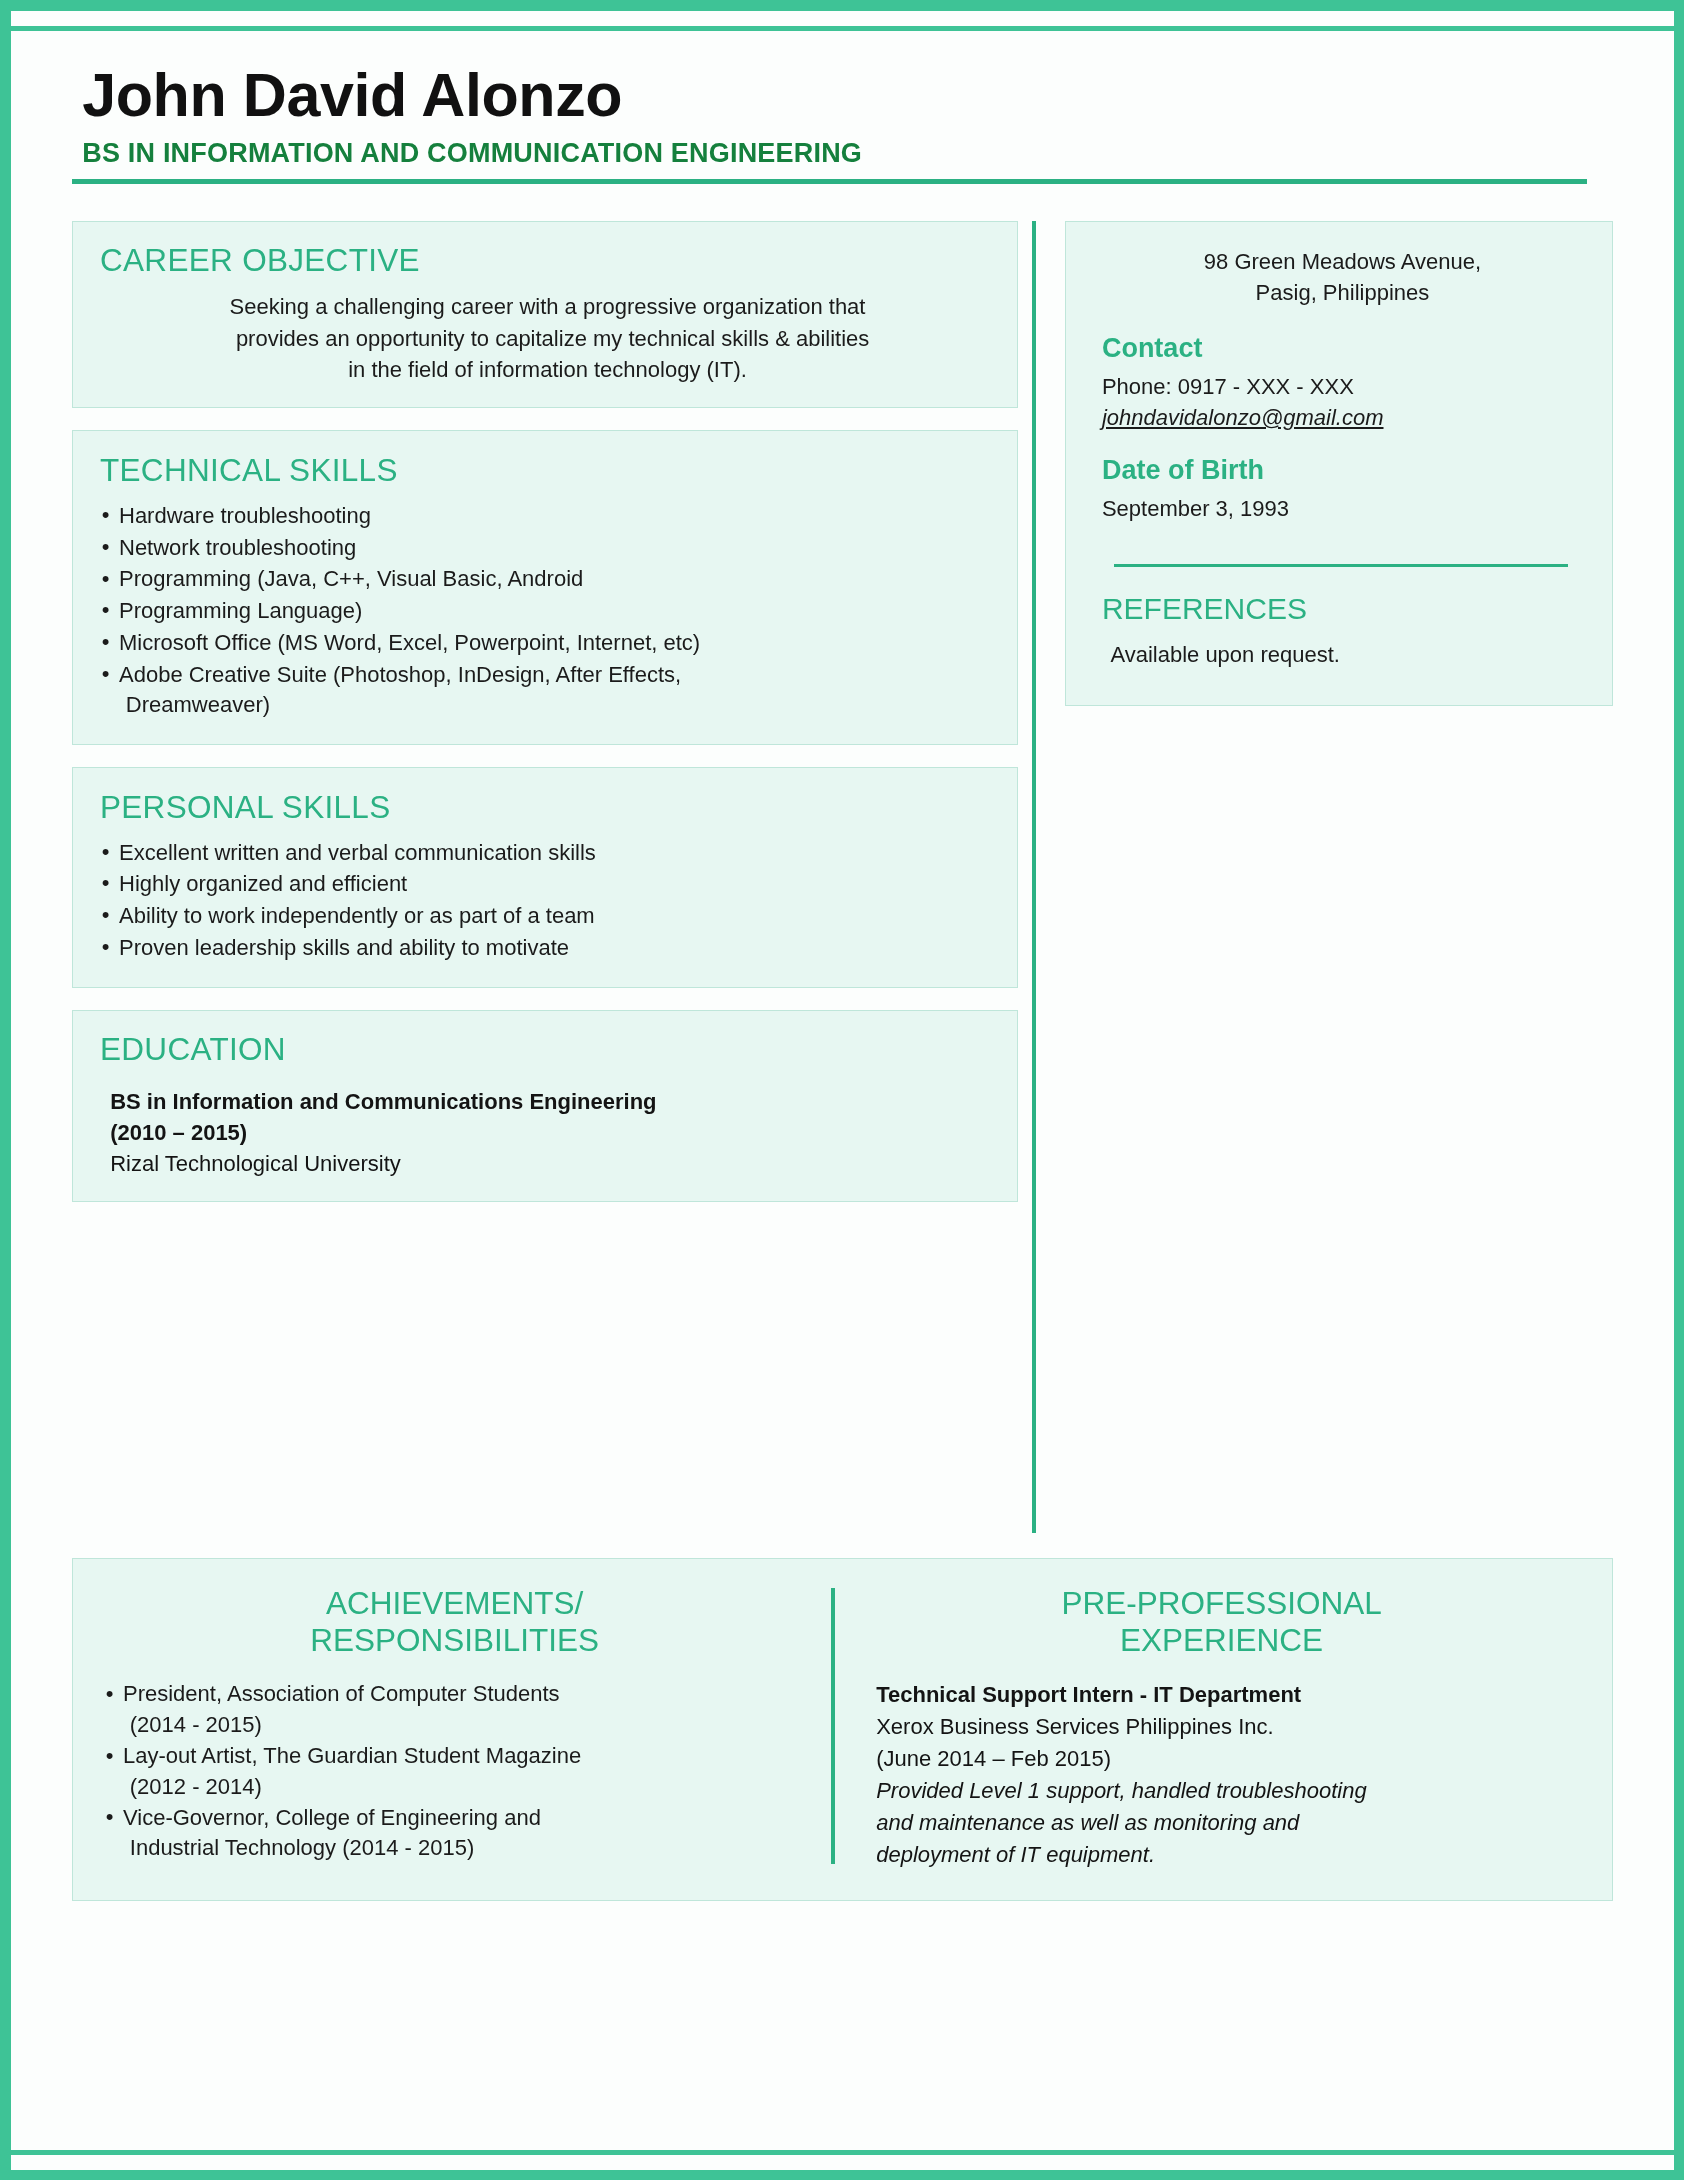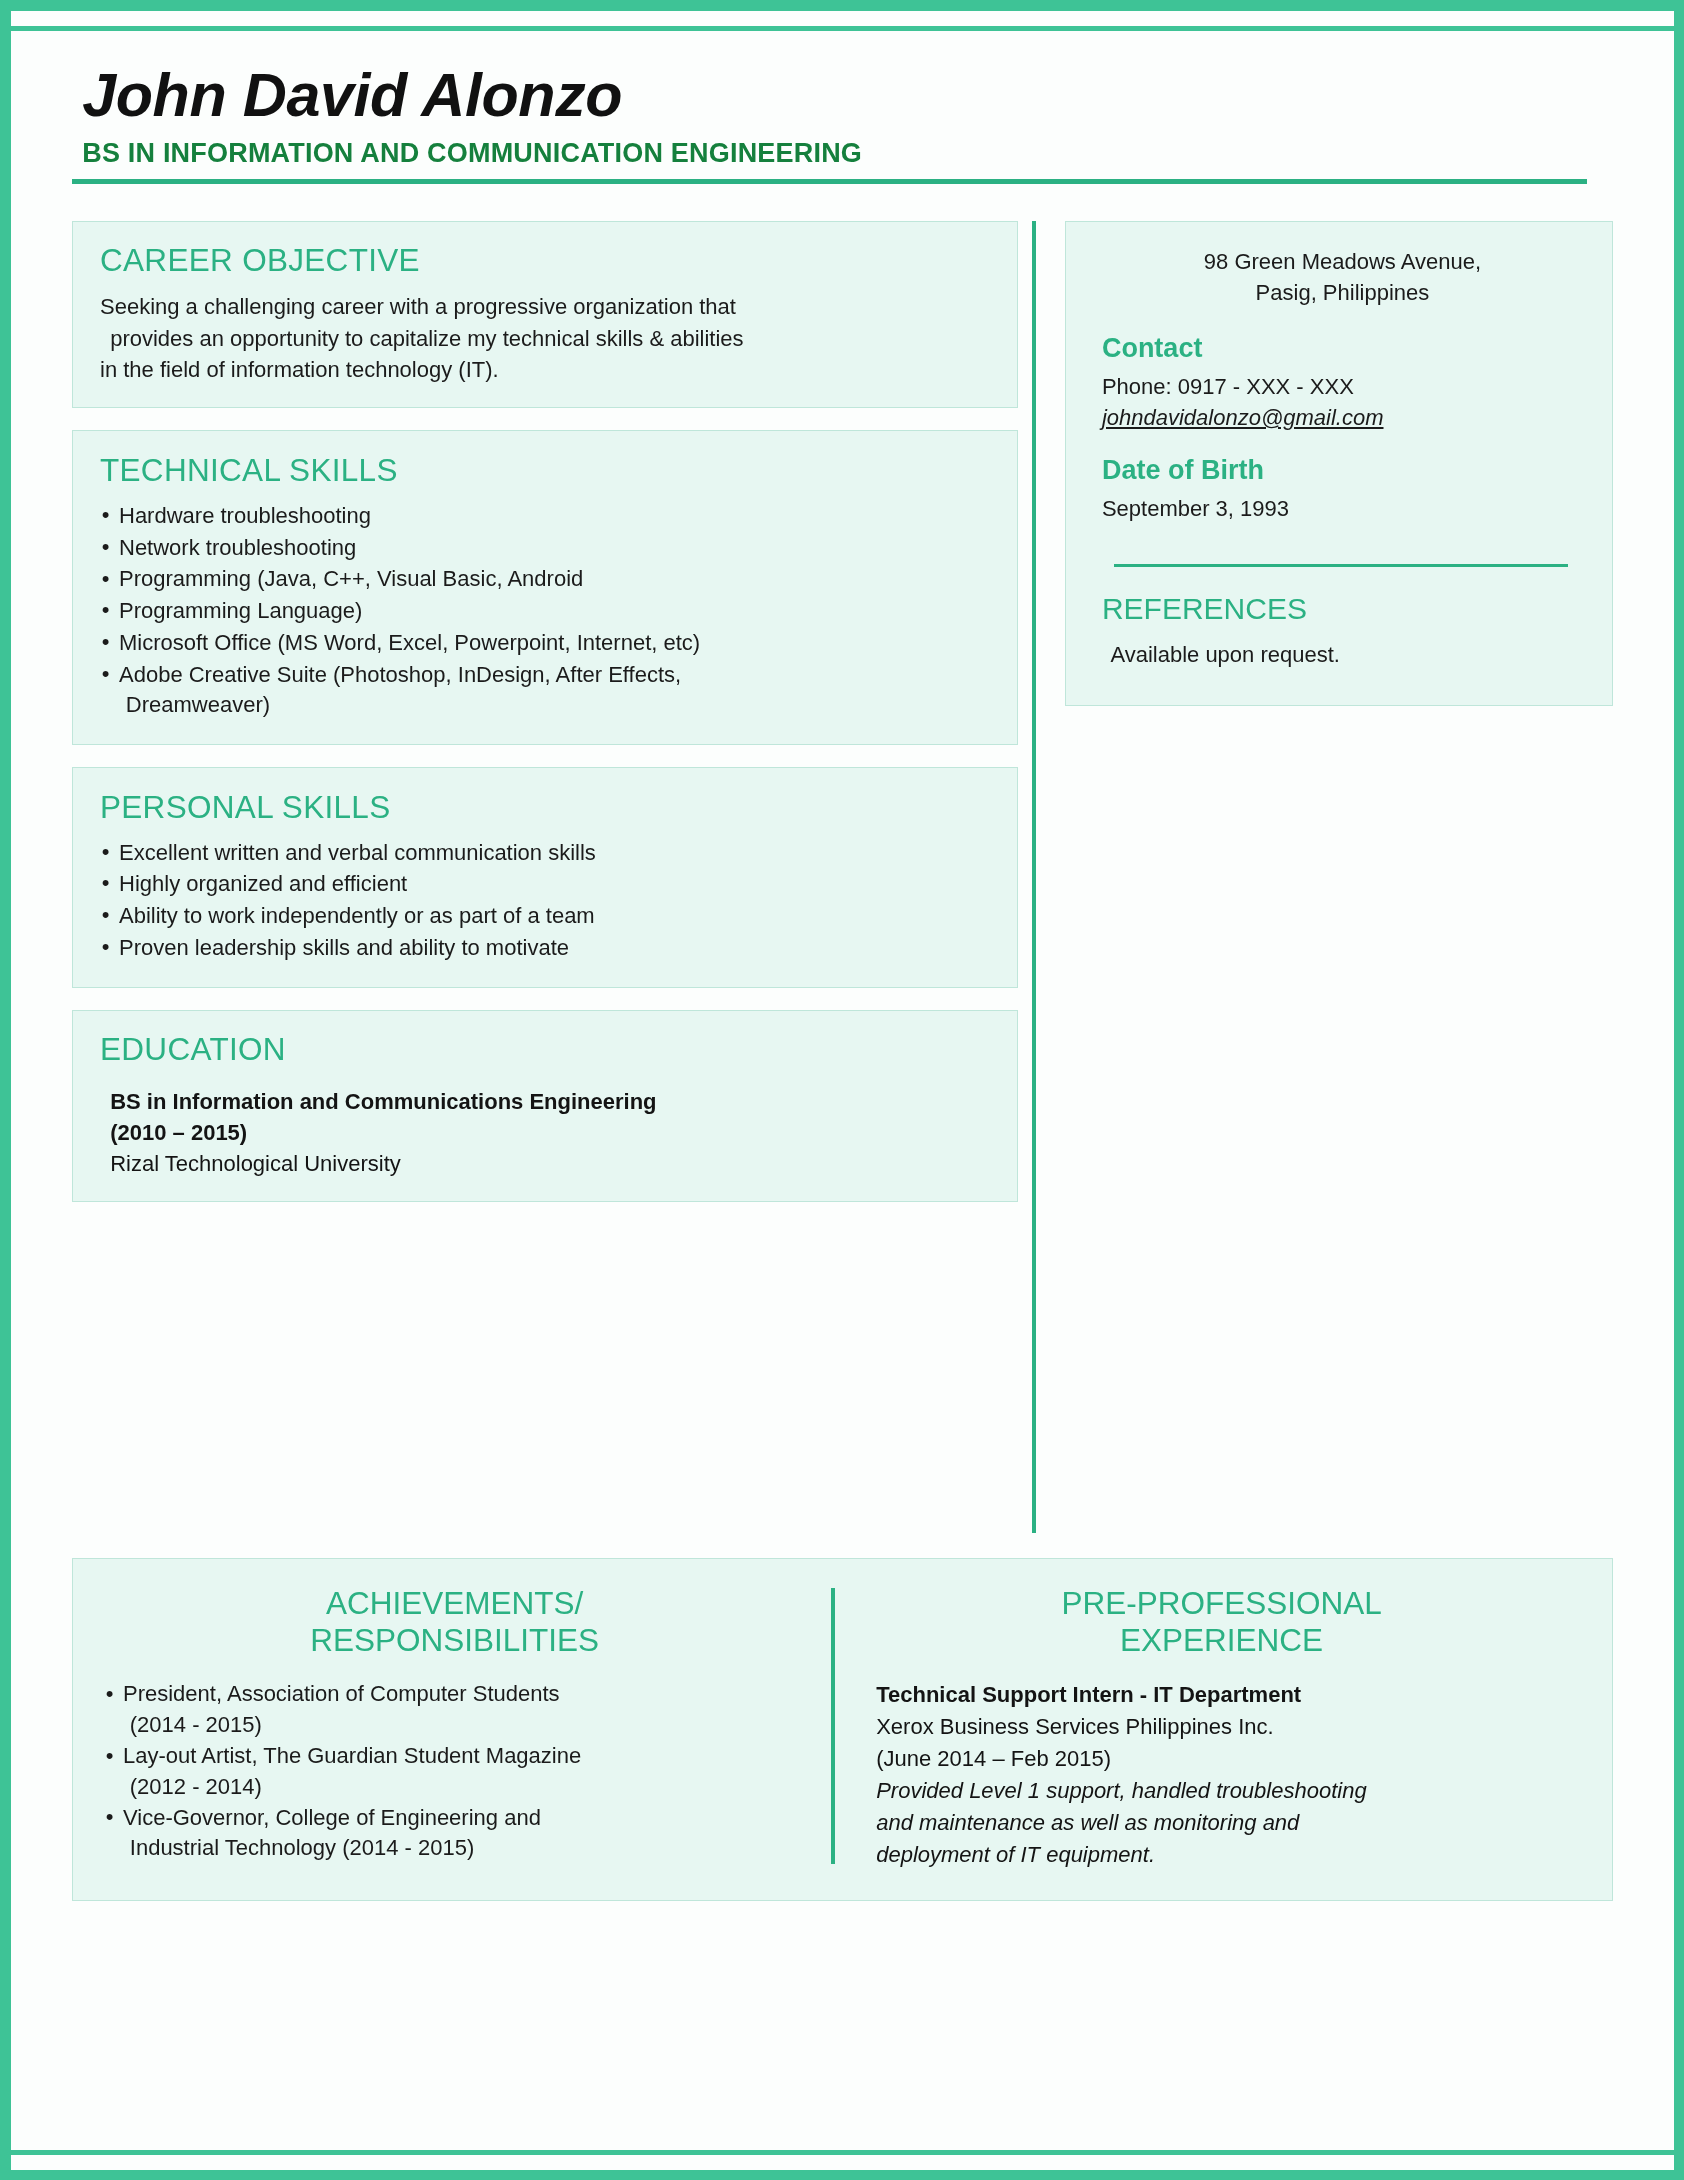"John David Alonzo" .name { font-style: italic -> none }
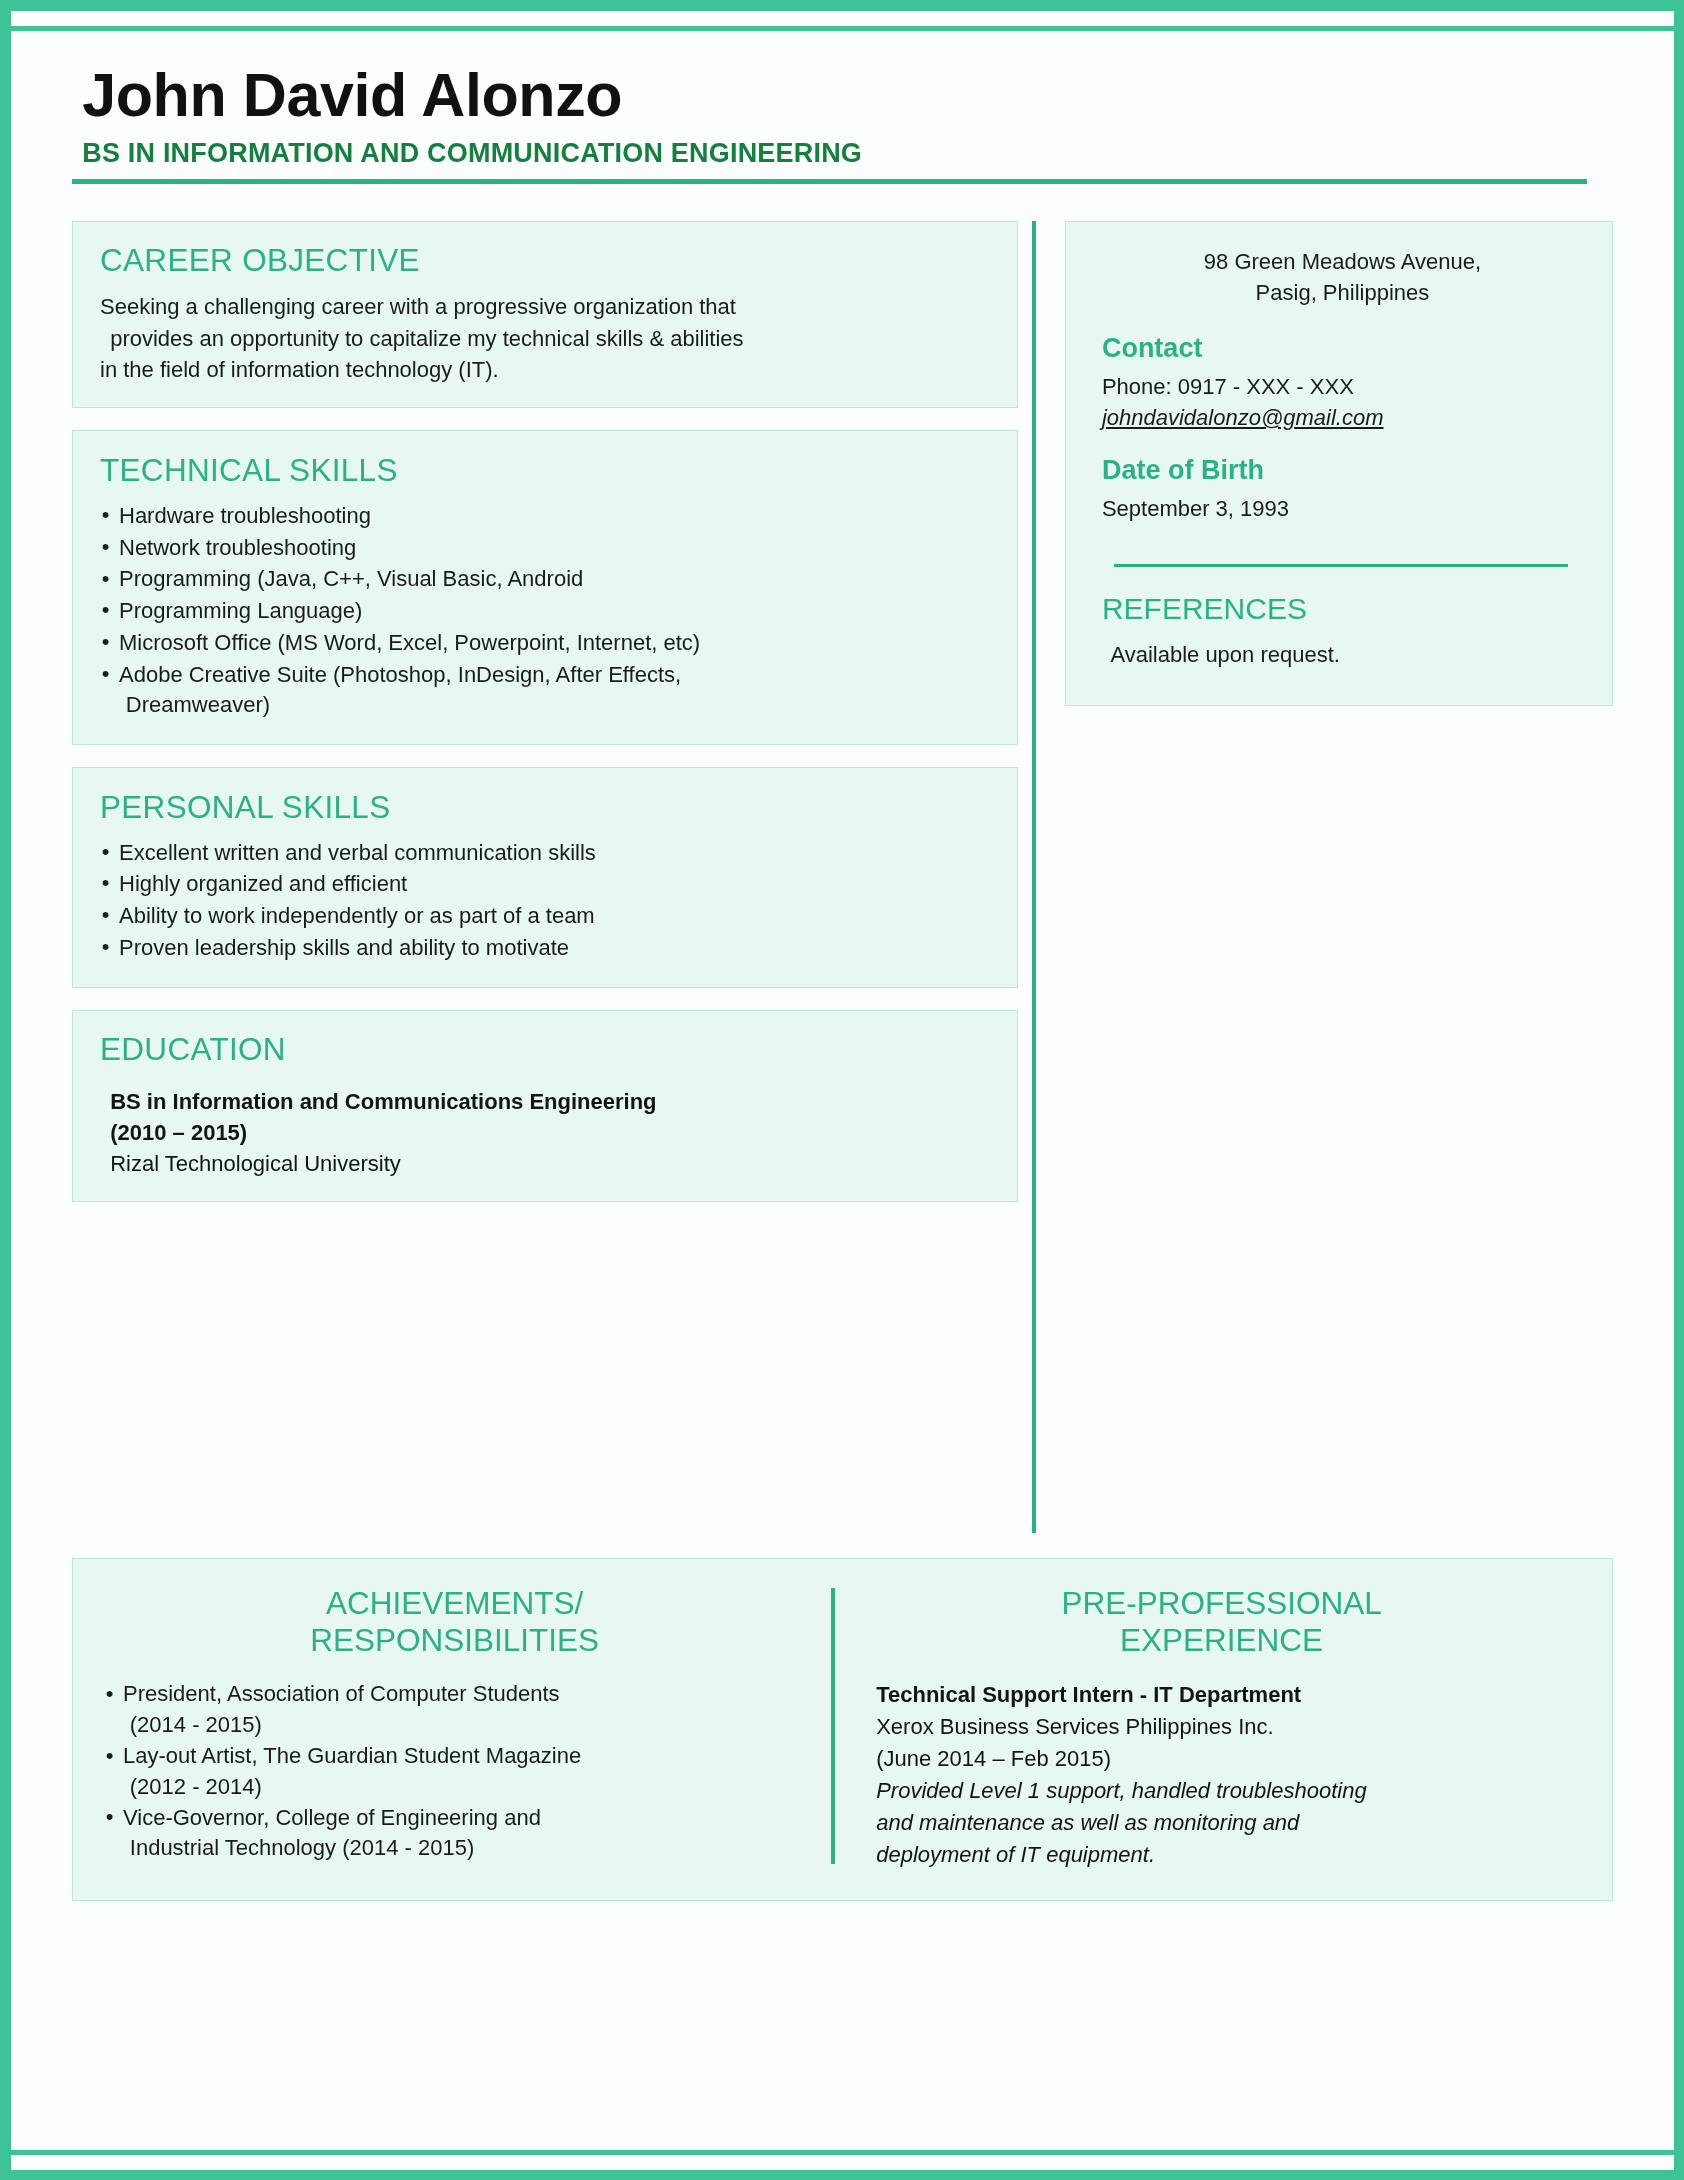"Seeking a challenging career with" .para { text-align: none -> center }
